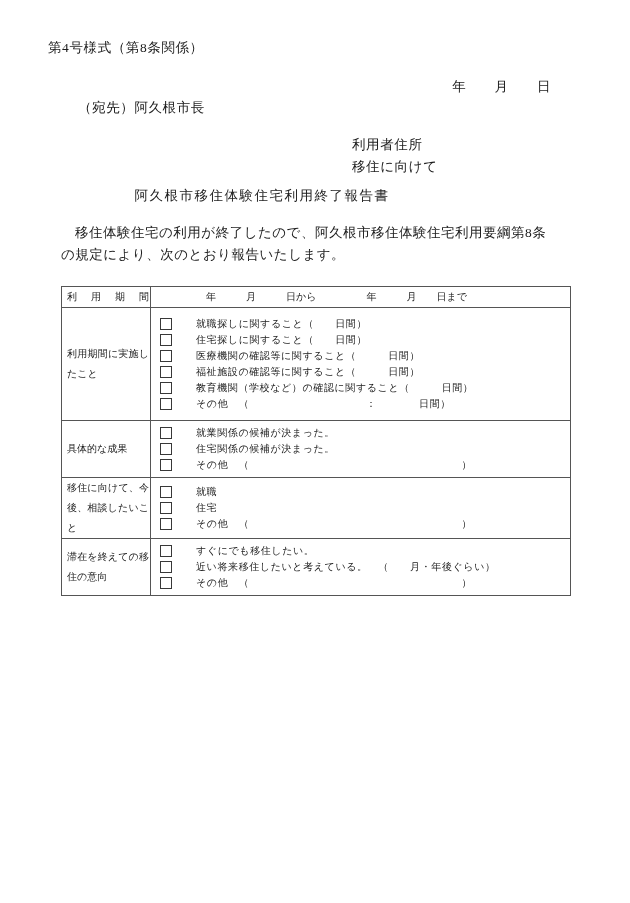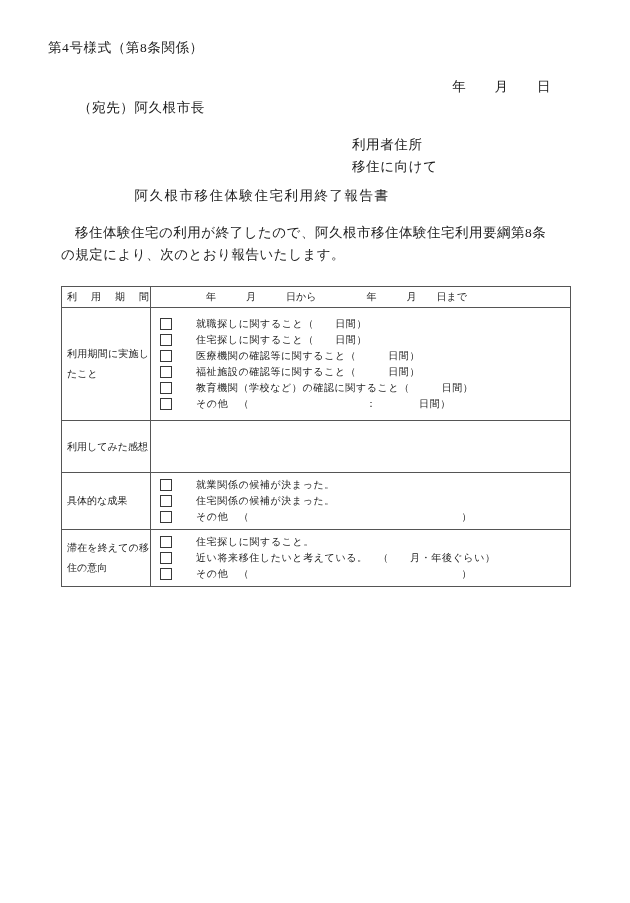"利用してみた感想" tr.h3 { html: <tr> <td> <div>利用してみた感想</div> </td> <td> <div></div> </td> </tr> -> none }
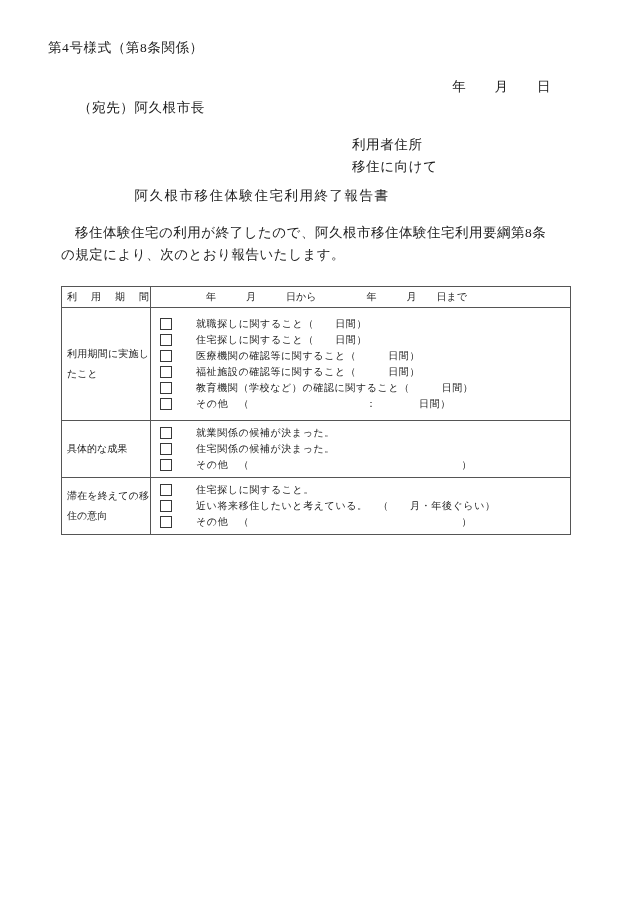"移住に向けて、今後、相談したいこと" tr.h5 { html: none -> <tr> <td> <div>移住に向けて、今後、相談したいこと</div> </td> <td> <div> <div><span></span><span>就職</span></div> <div><span></span><span>住宅</span></div> <div><span></span><span>その他 （ ）</span></div> </div> </td> </tr> }
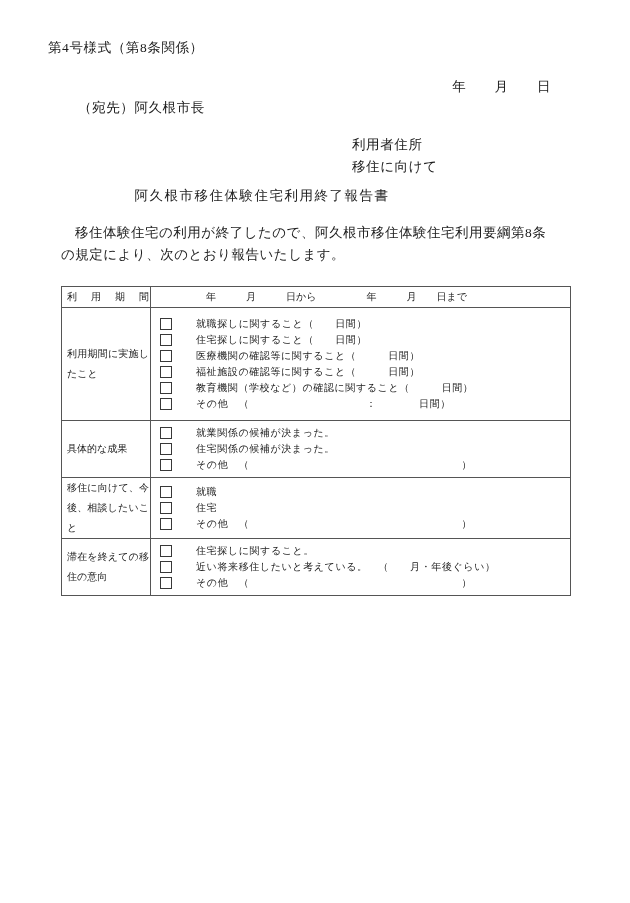"住宅探しに関すること。" span.cb-text { text: 住宅探しに関すること -> すぐにでも移住したい }
